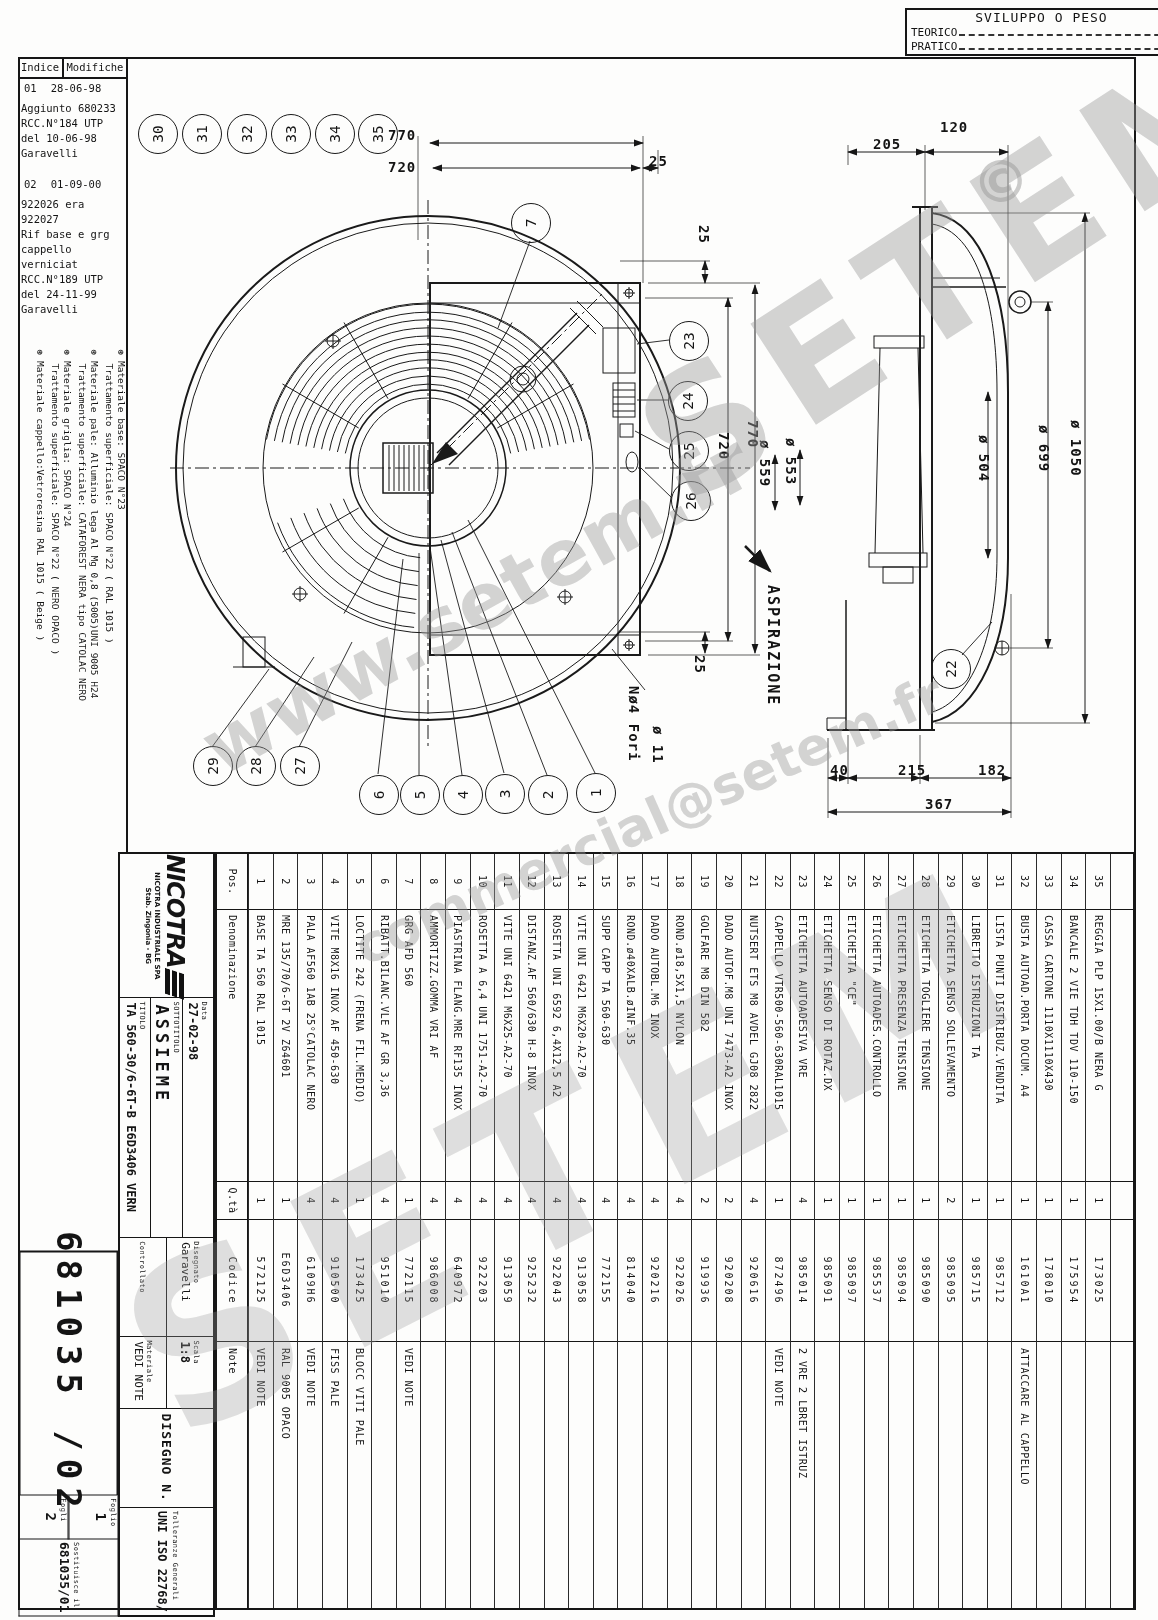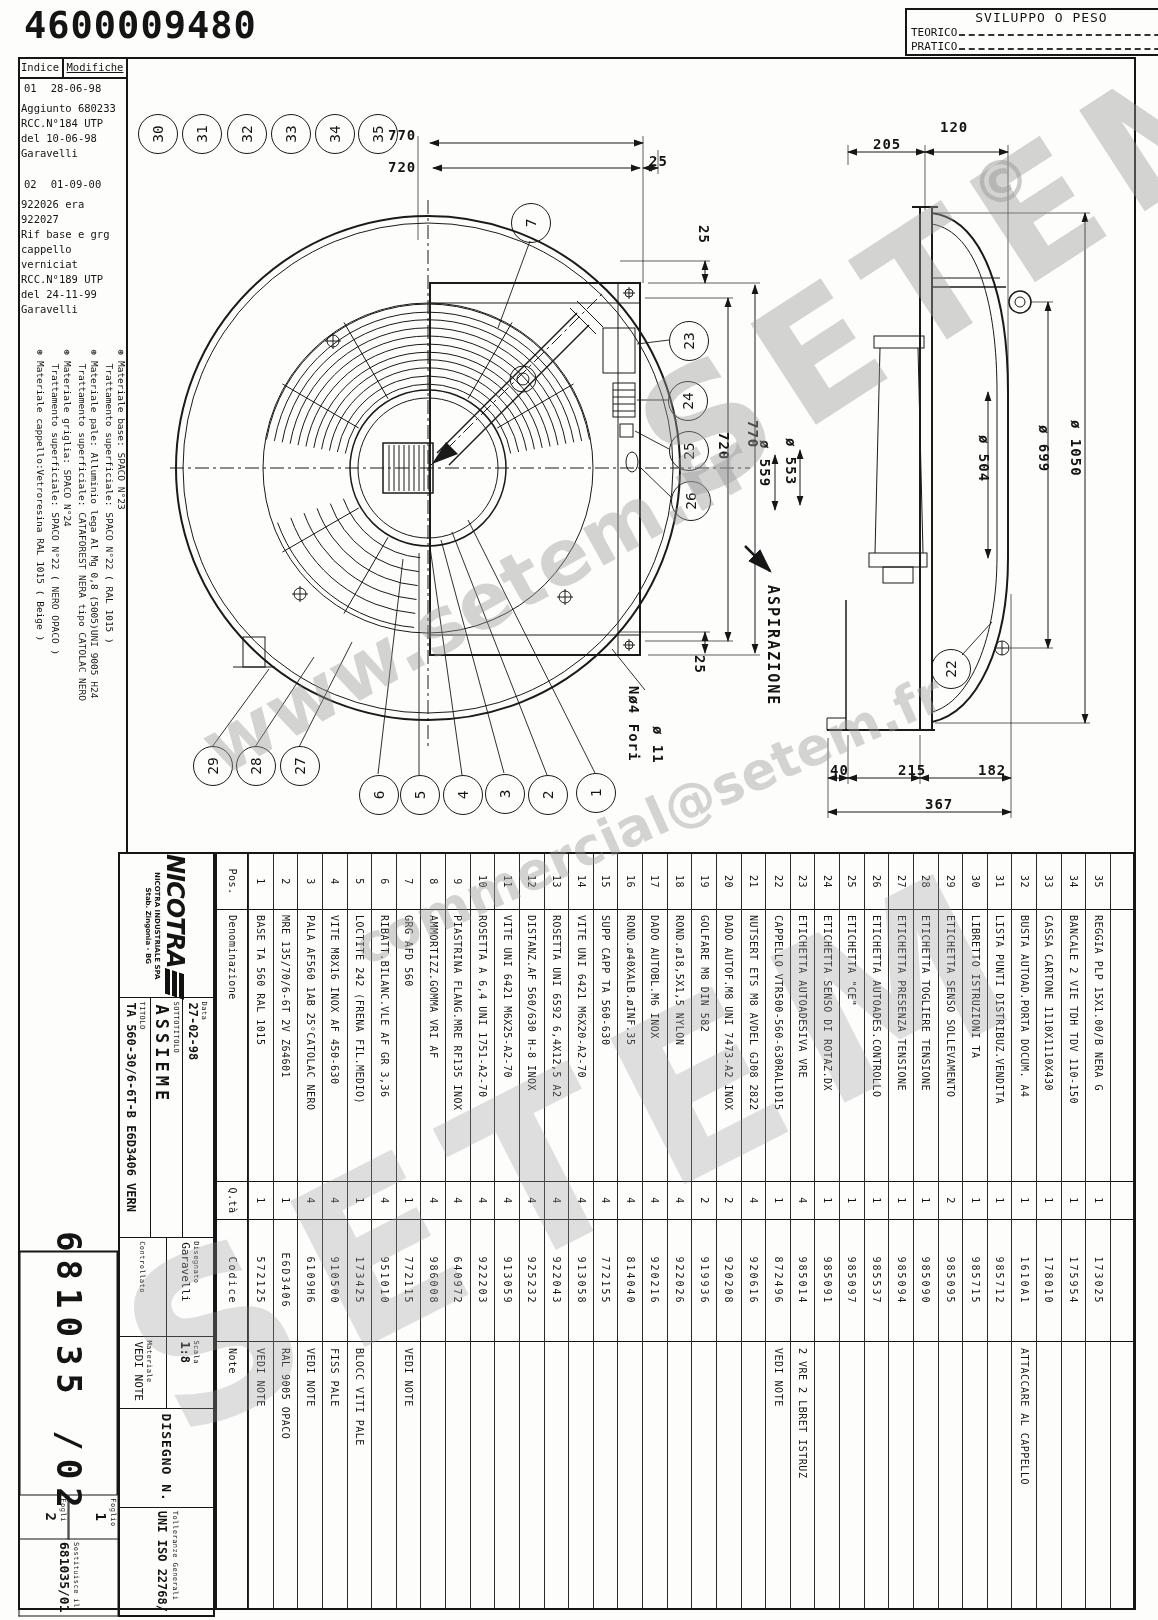"4600009480" div.doc-number { html: <div>4600009480</div> -> none }
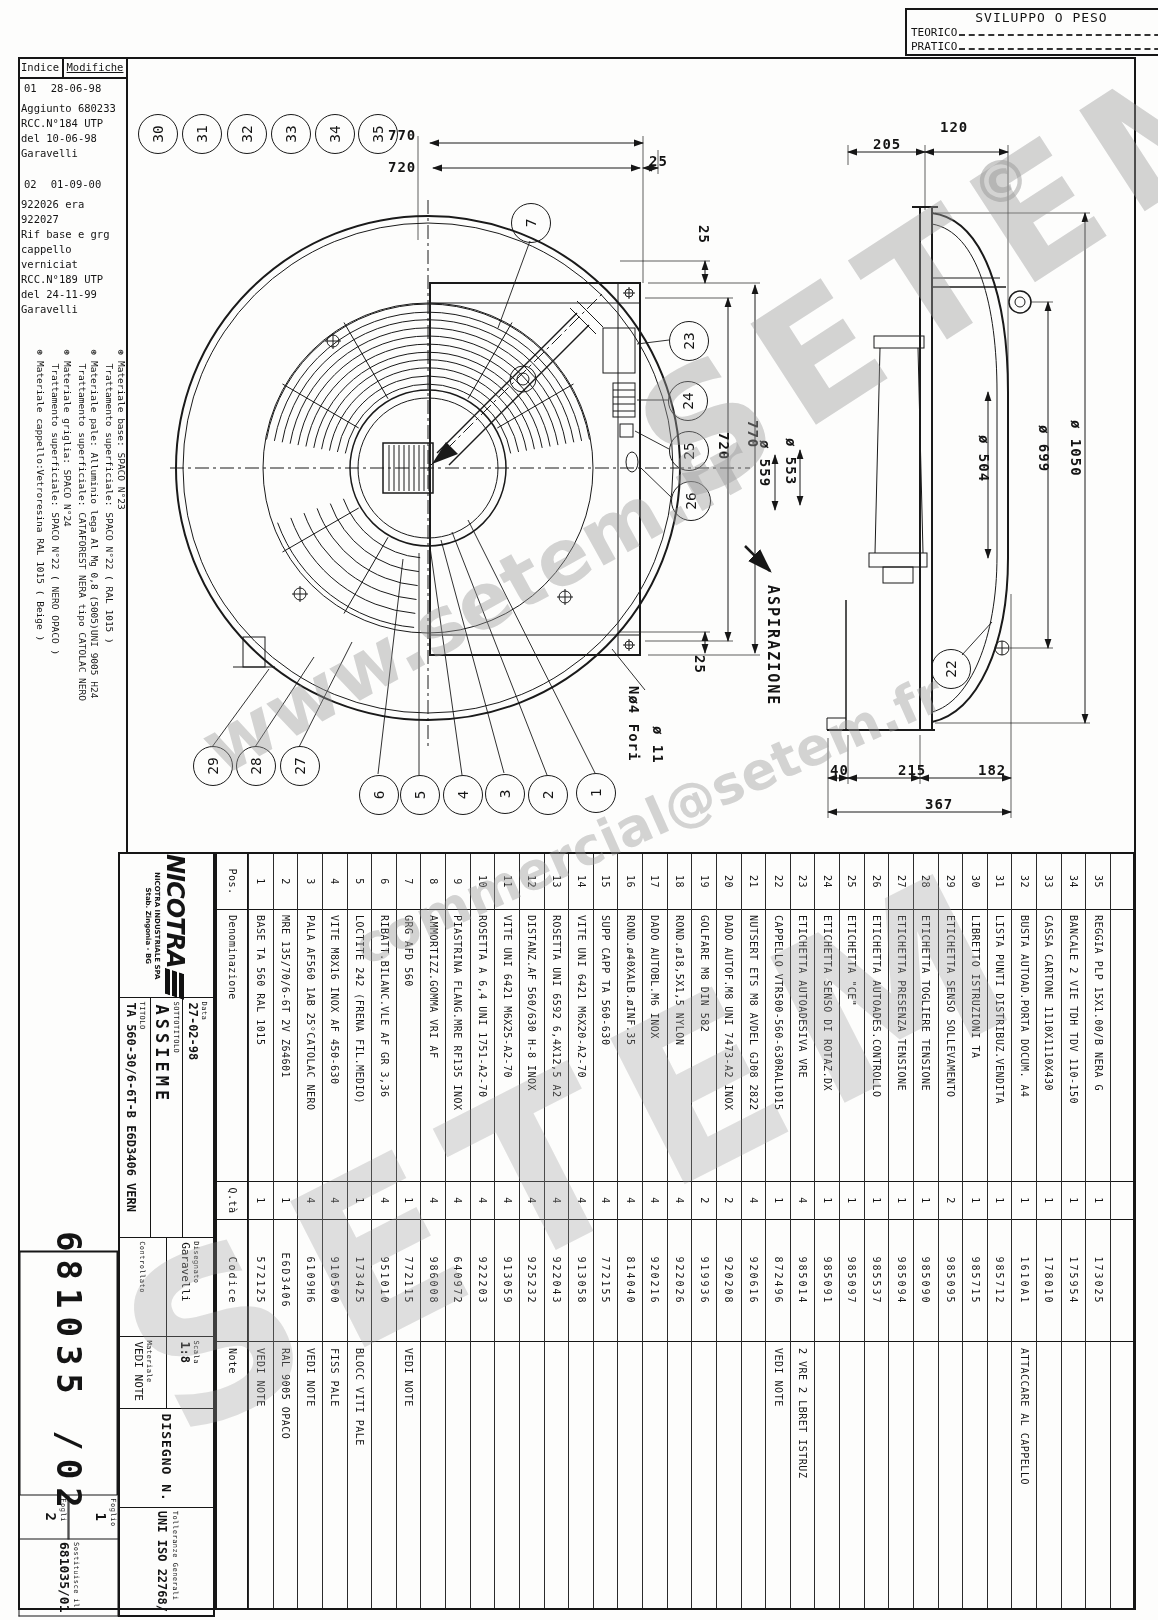"Modifiche" .revhead .c2 { text-decoration: underline -> none }
